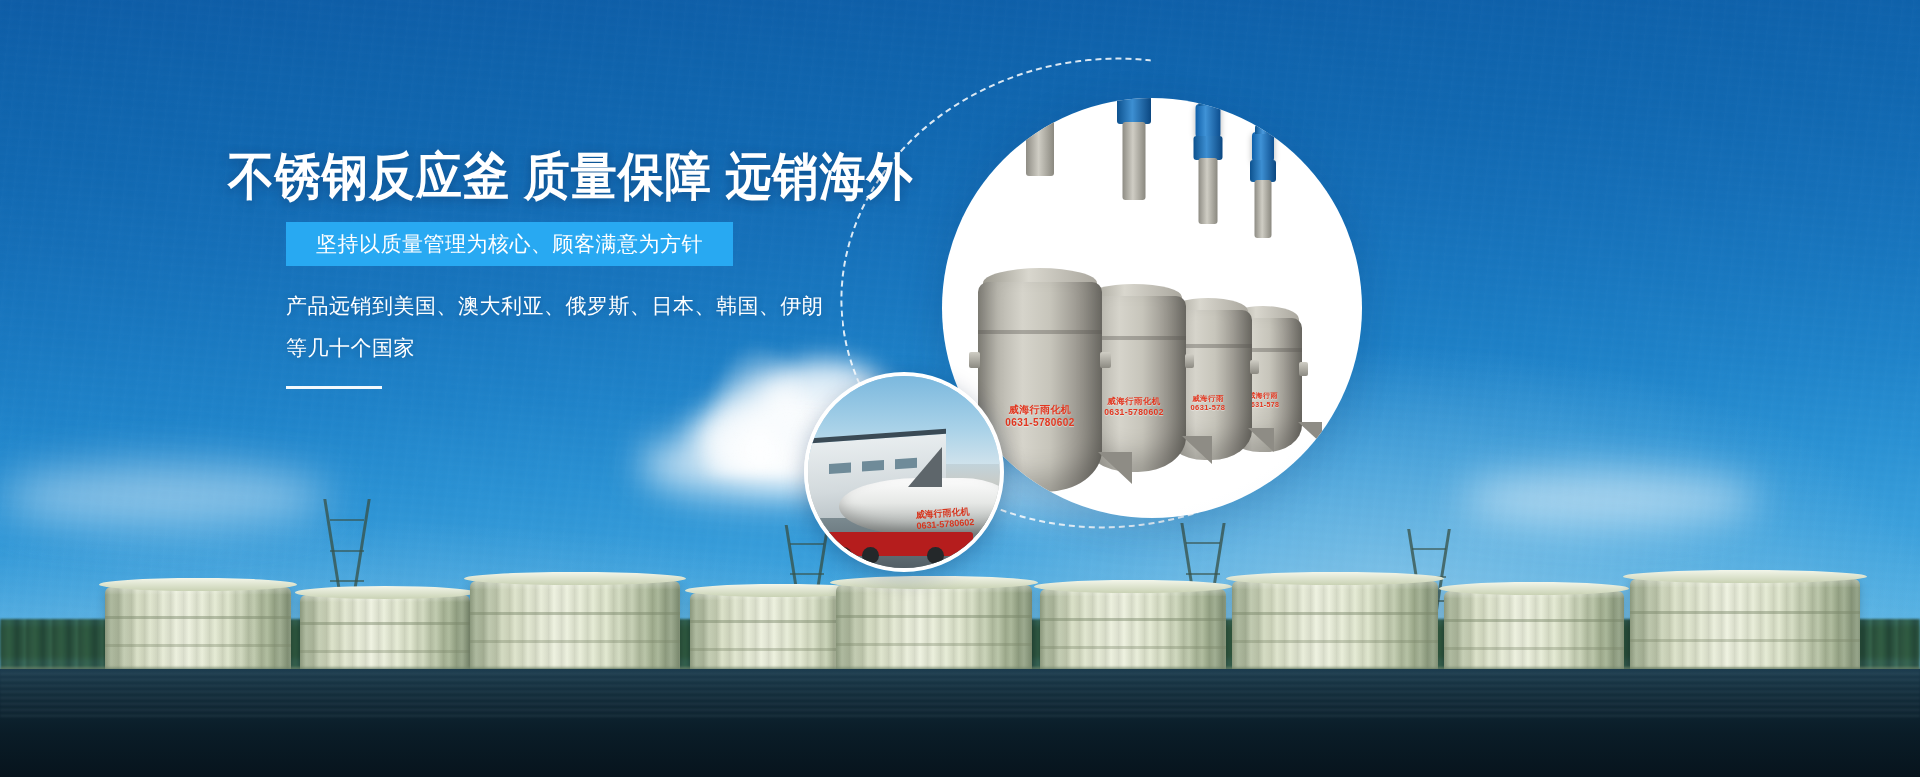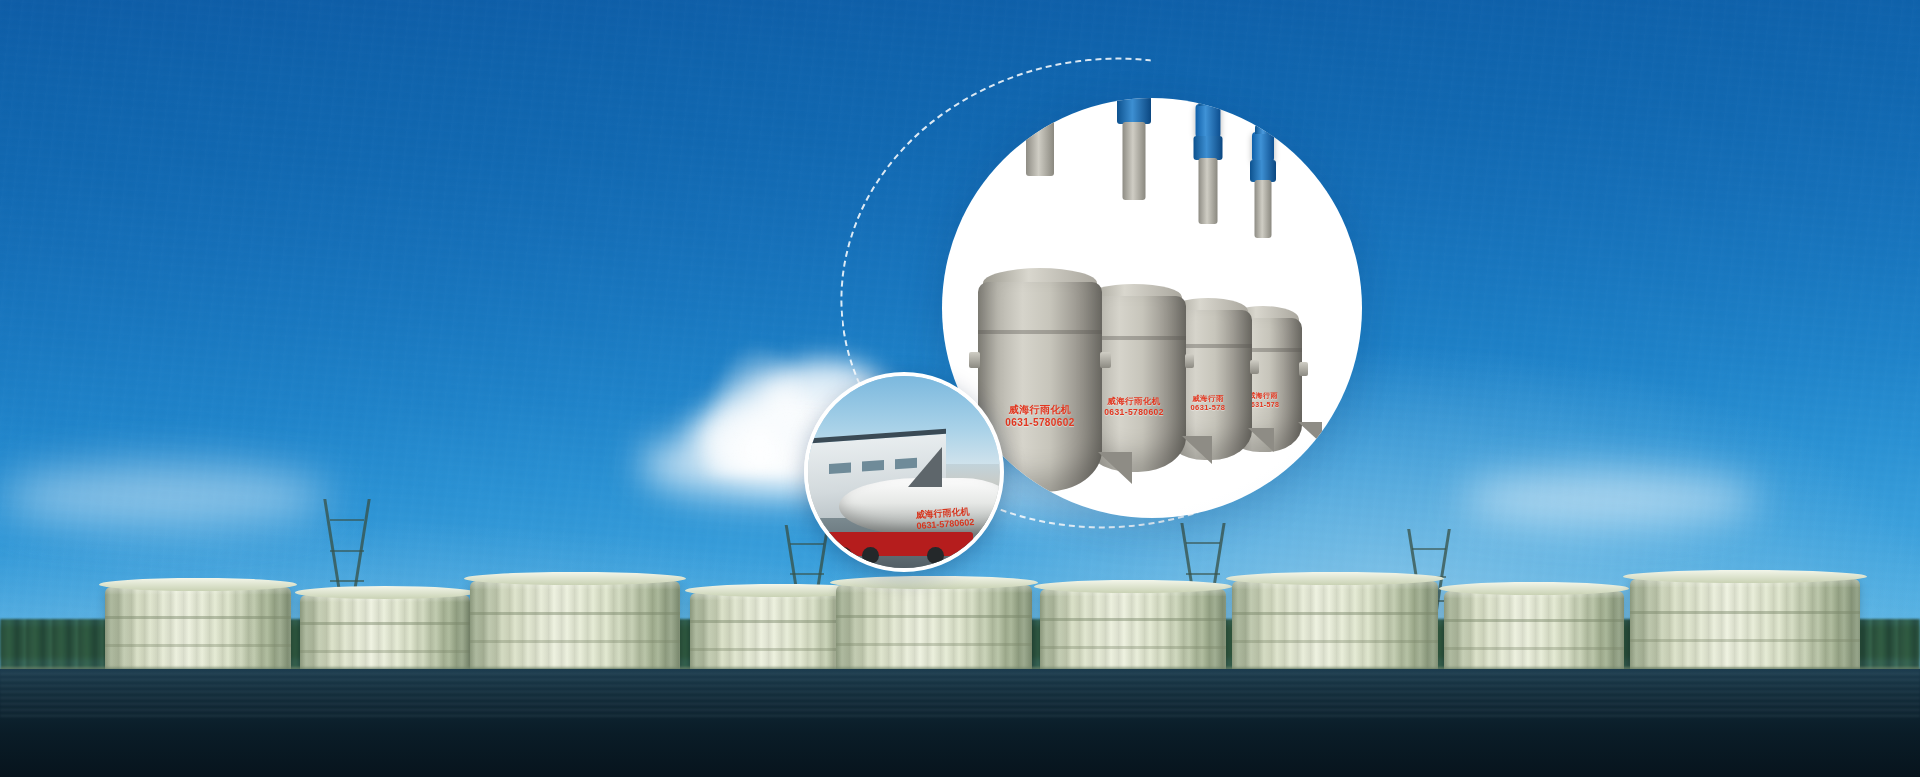"不锈钢反应釜 质量保障 远销海外" div.copy { html: none -> <div> <div>不锈钢反应釜 质量保障 远销海外</div> <div> <span>坚持以质量管理为核心、顾客满意为方针</span> </div> <div> <p>产品远销到美国、澳大利亚、俄罗斯、日本、韩国、伊朗</p> <p>等几十个国家</p> </div> <div></div> </div> }
